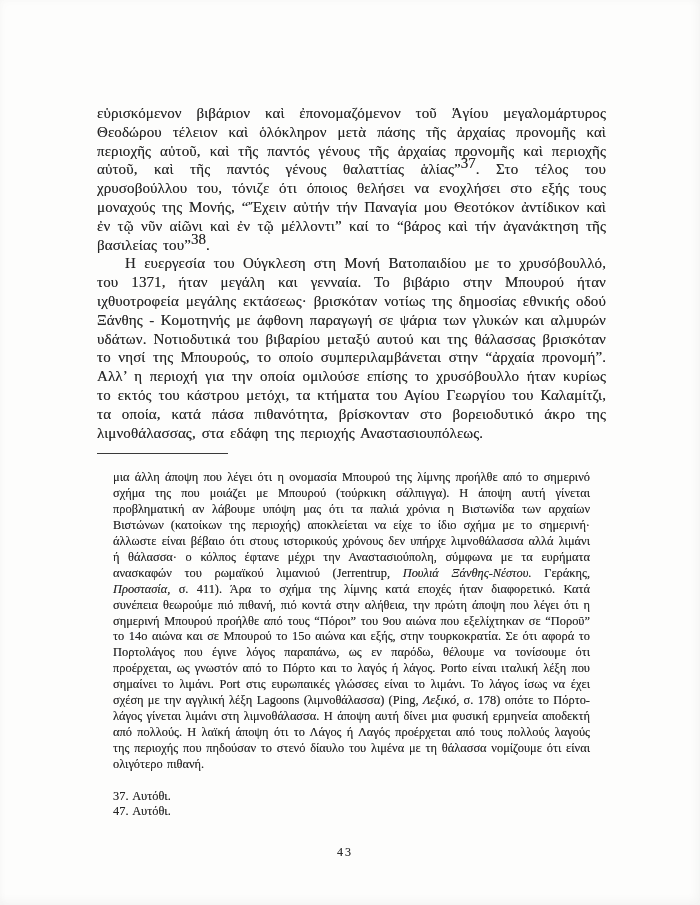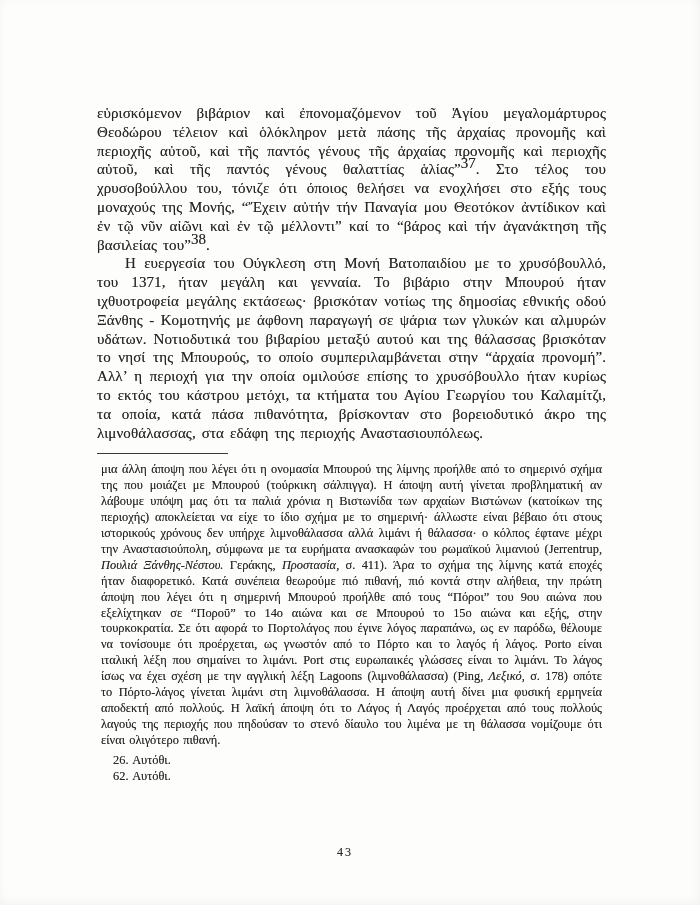"μια άλλη άποψη που λέγει" .fn-cont { margin: 4px -> 16px }
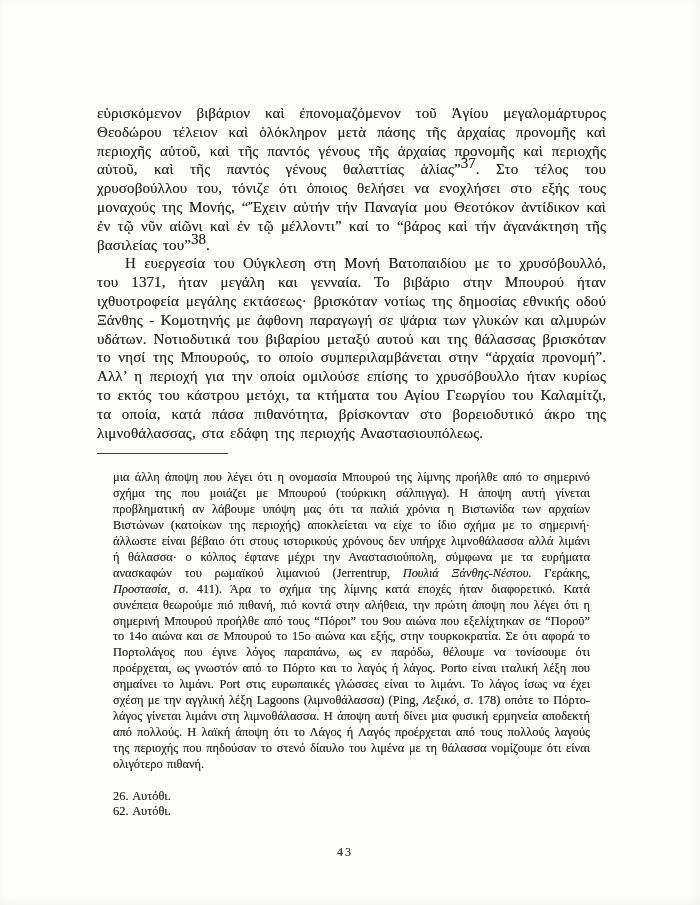"26." span { text: 26 -> 37 }
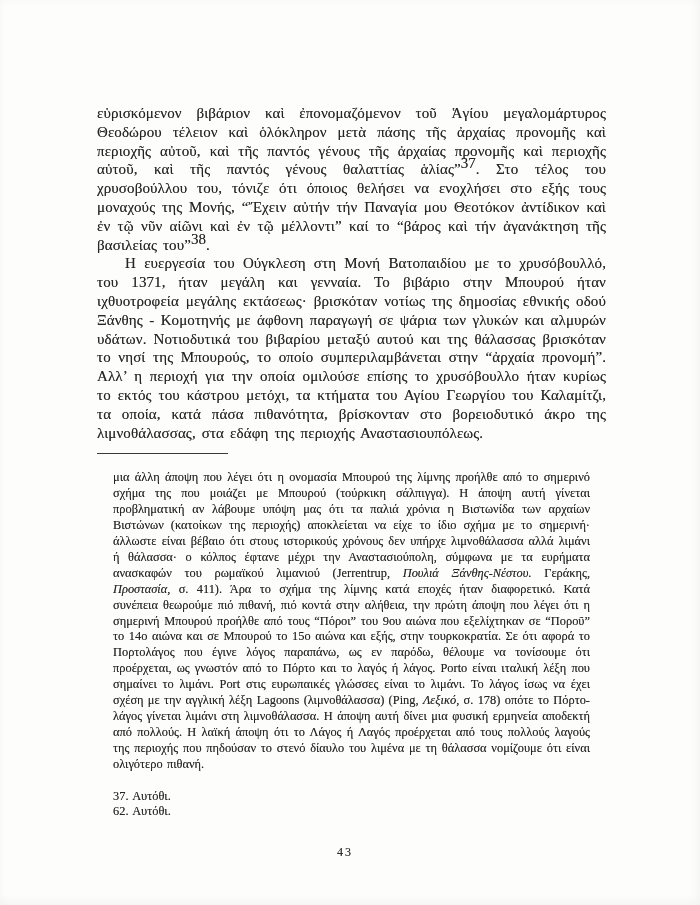"62." span { text: 62 -> 47 }
